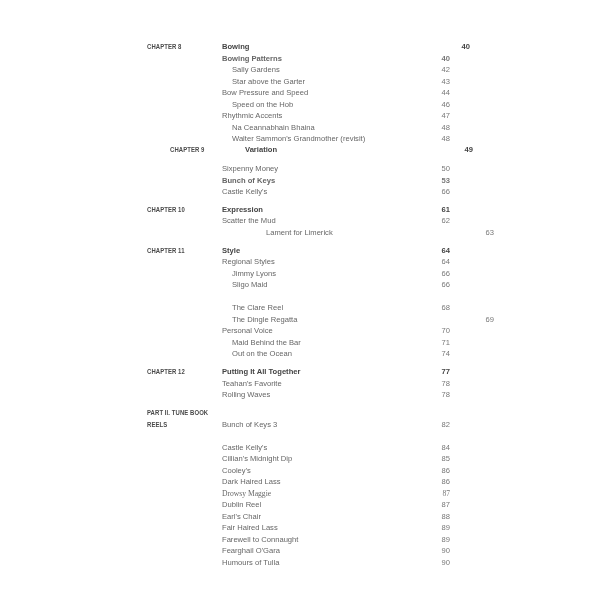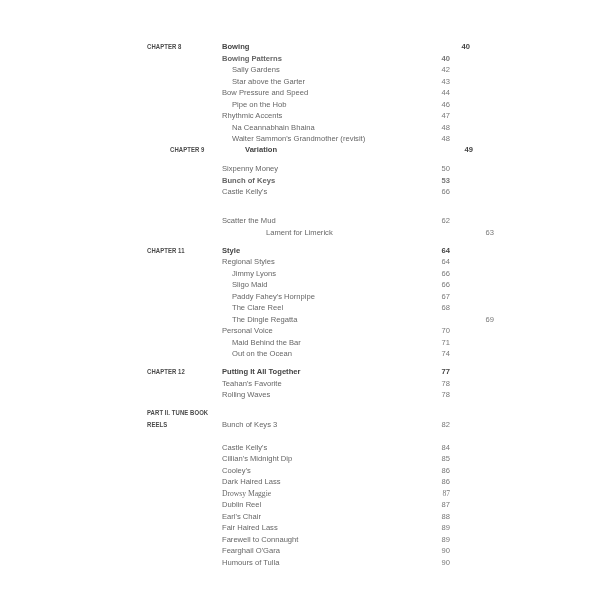"Pipe on the Hob" span.title { text: Pipe -> Speed }
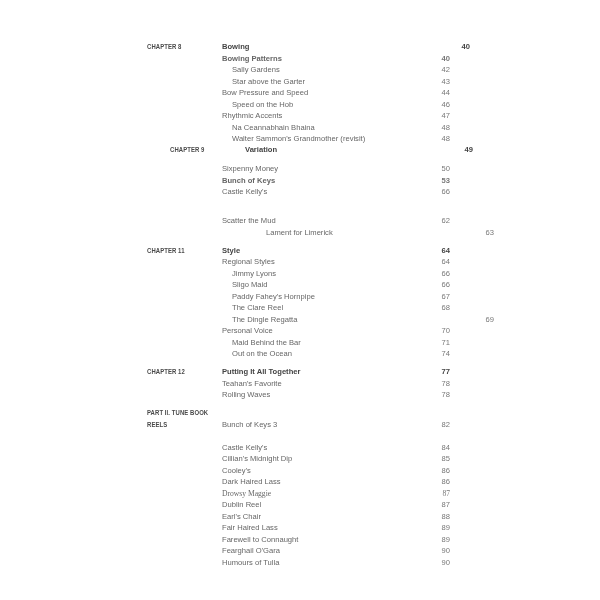"Expression" div.row { html: none -> <div> <span>CHAPTER 10</span> <span>Expression</span> <span>61</span> </div> }
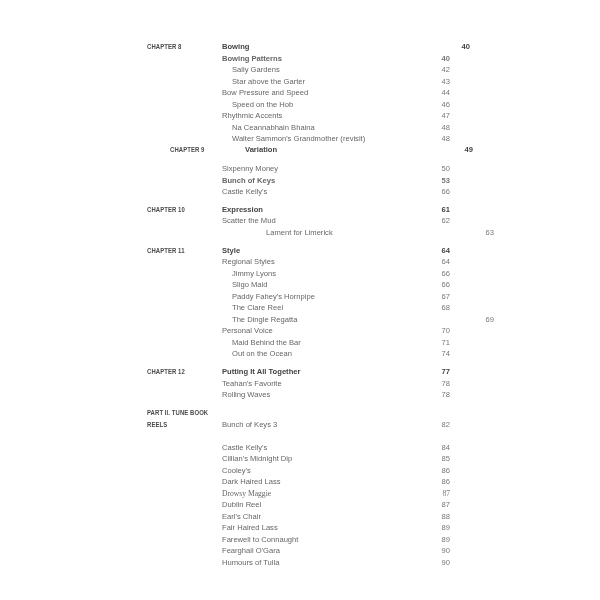"Paddy Fahey's Hornpipe" div.row { html: <div> <span>Paddy Fahey's Hornpipe</span> <span>67</span> </div> -> none }
